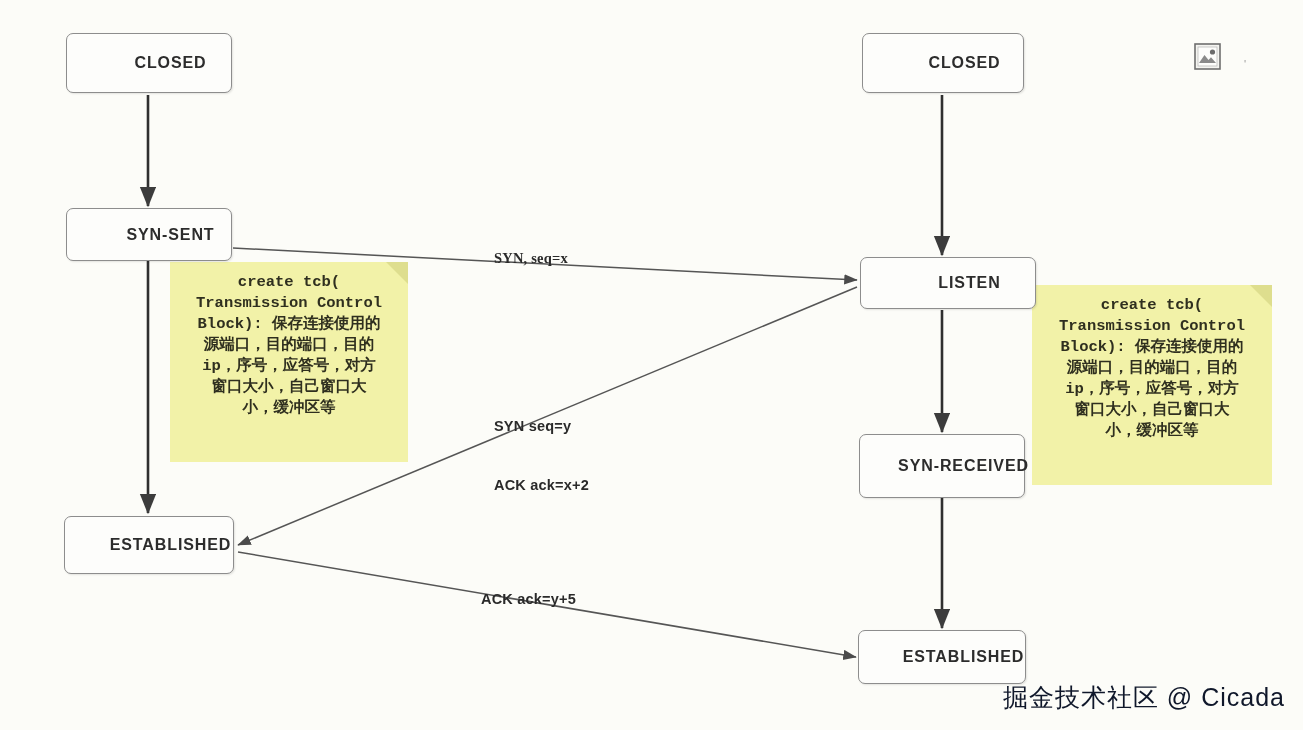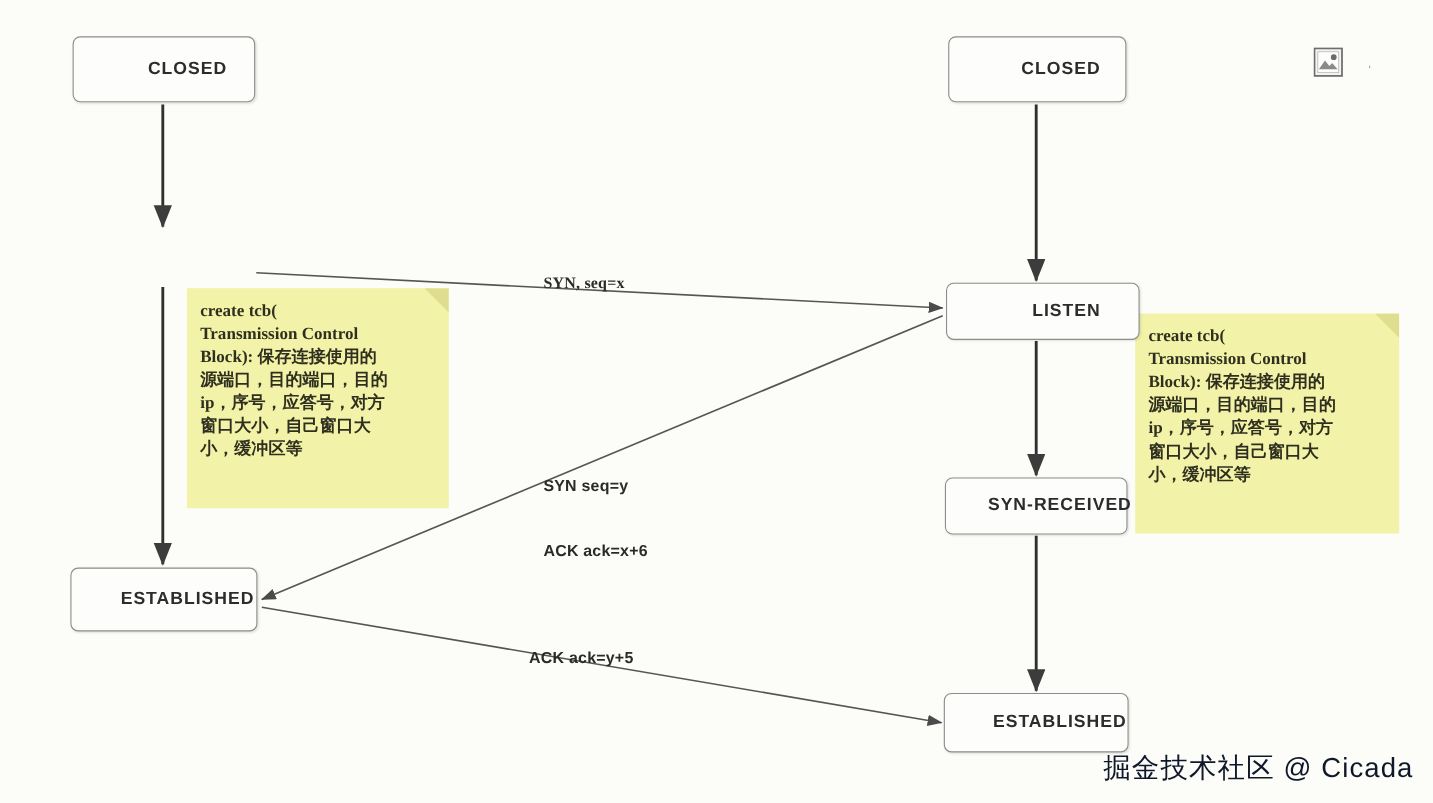"SYN-SENT" div.state-box { html: none -> <div> <span>SYN-SENT</span> </div> }
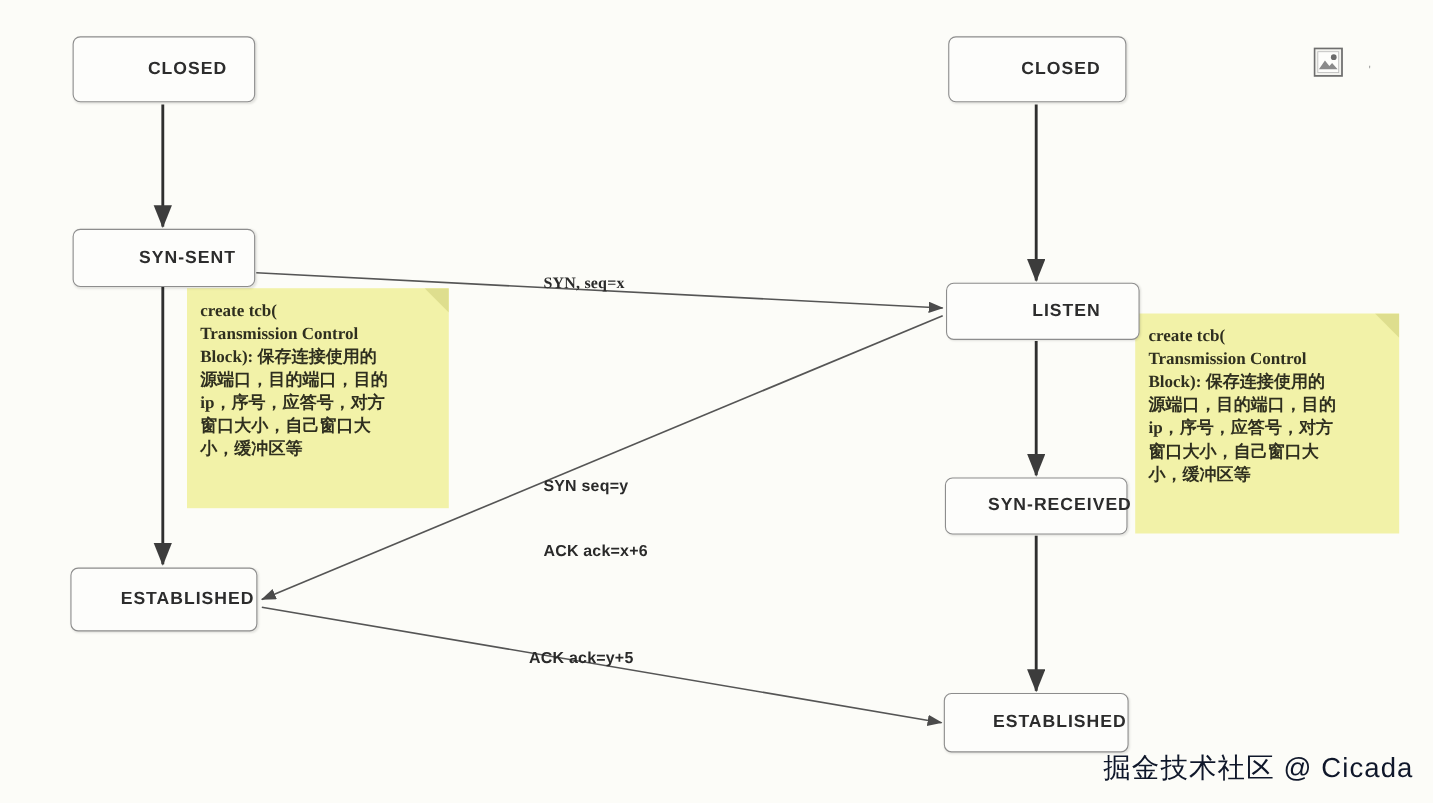"create tcb(" .sticky-note { font-family: Liberation Serif, serif -> Liberation Mono, monospace; text-align: none -> center }
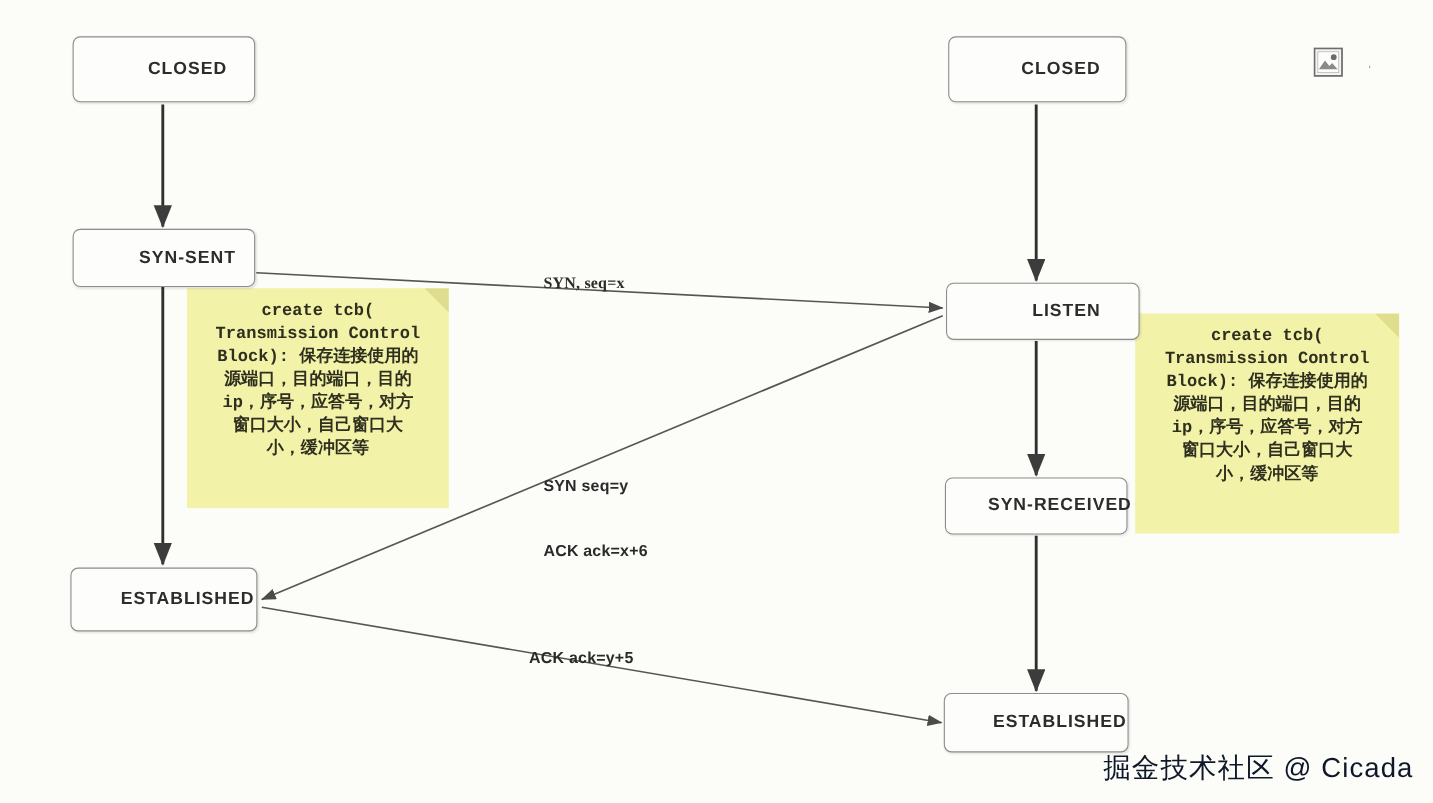"SYN seq=y" div.edge-label { top: 394px -> 378px }
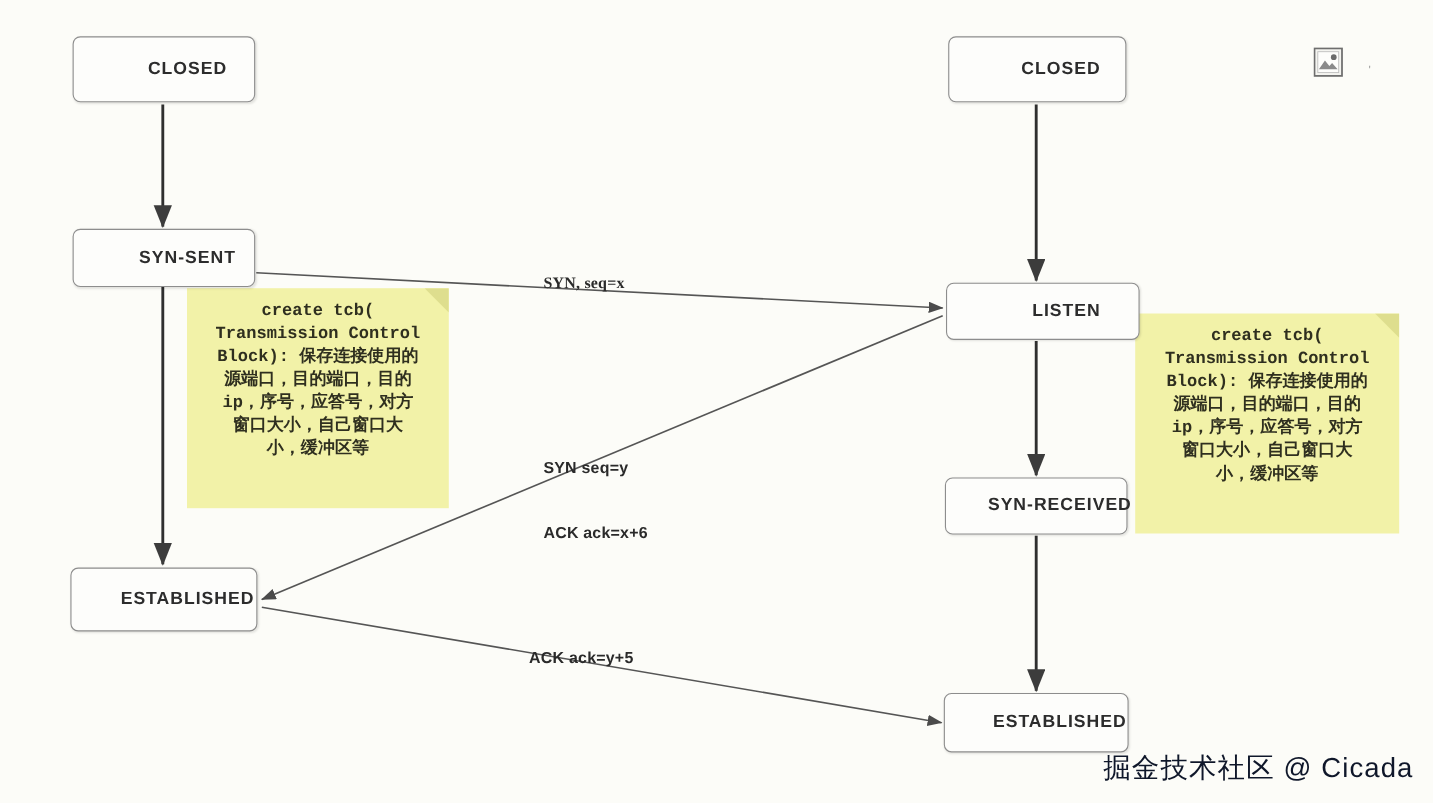"SYN-RECEIVED" div.state-box { height: 52px -> 64px }
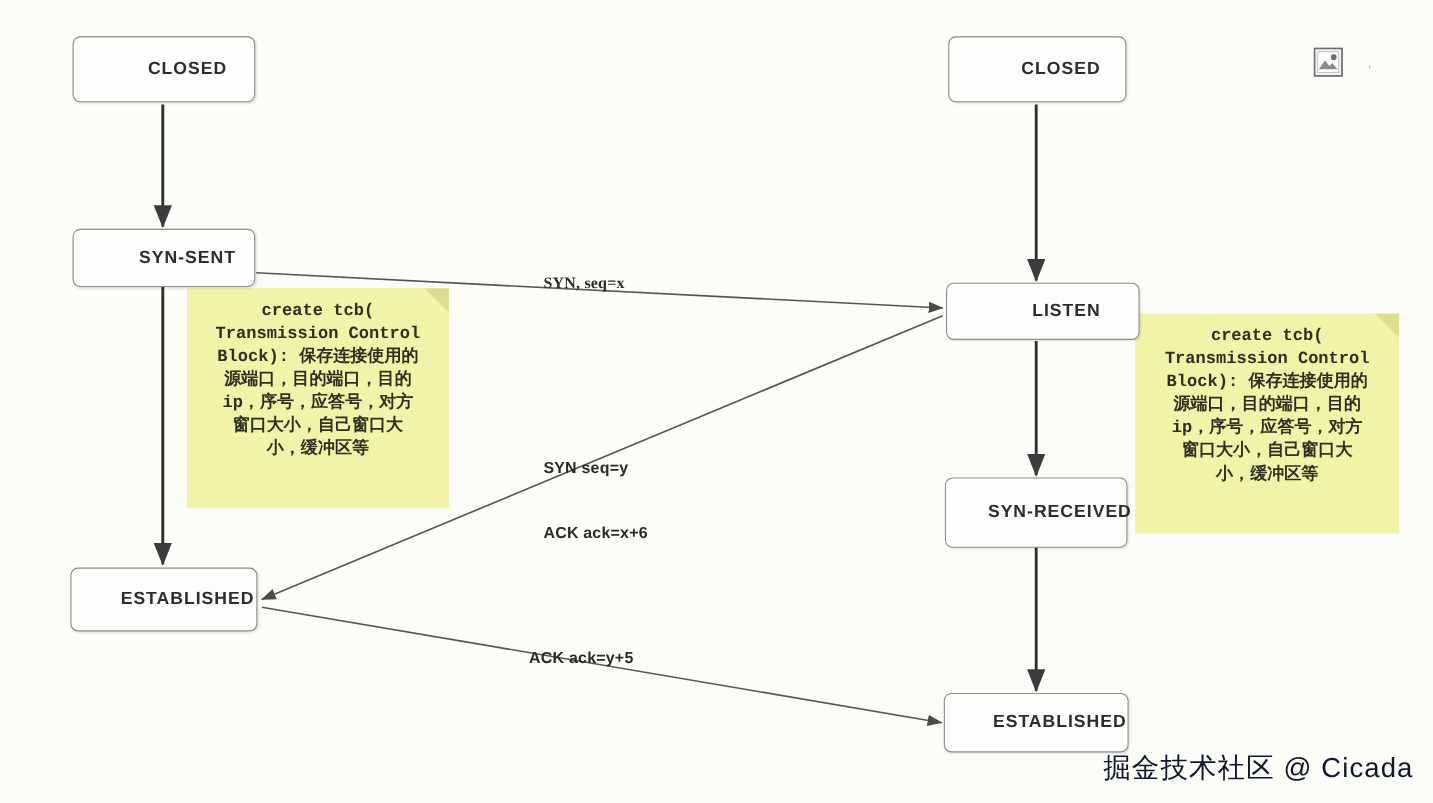"ACK ack=x+6" div { text: x+6 -> x+2 }
